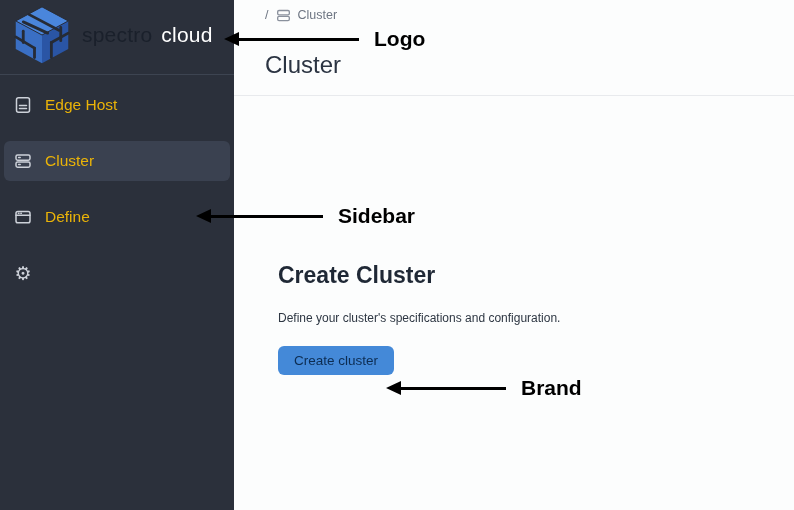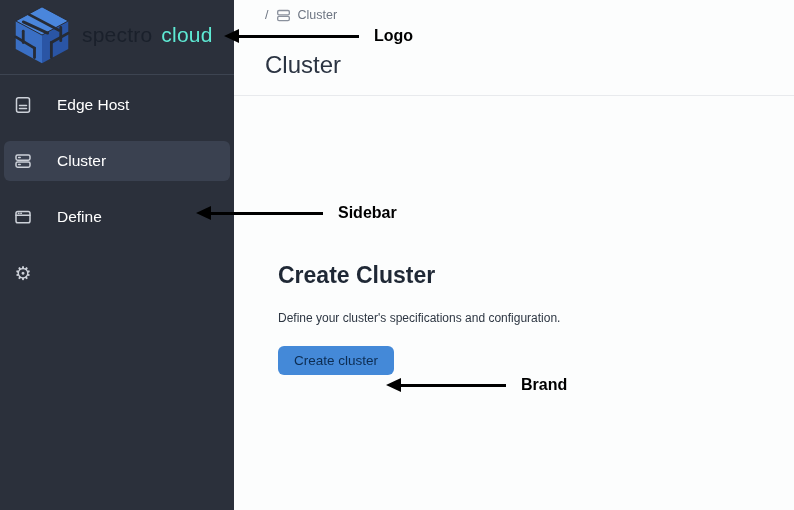"cloud" .wordmark .secondary { color: #5eead4 -> #ffffff }
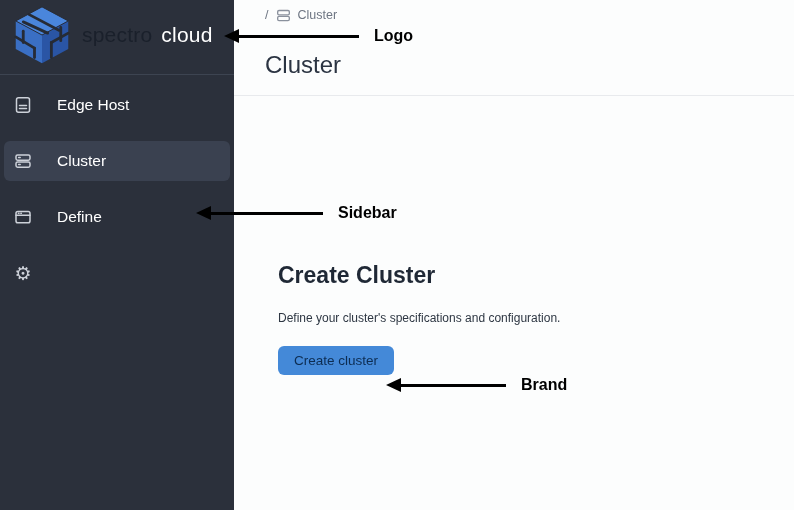"Logo" .arrow-label { font-size: 16px -> 21px }
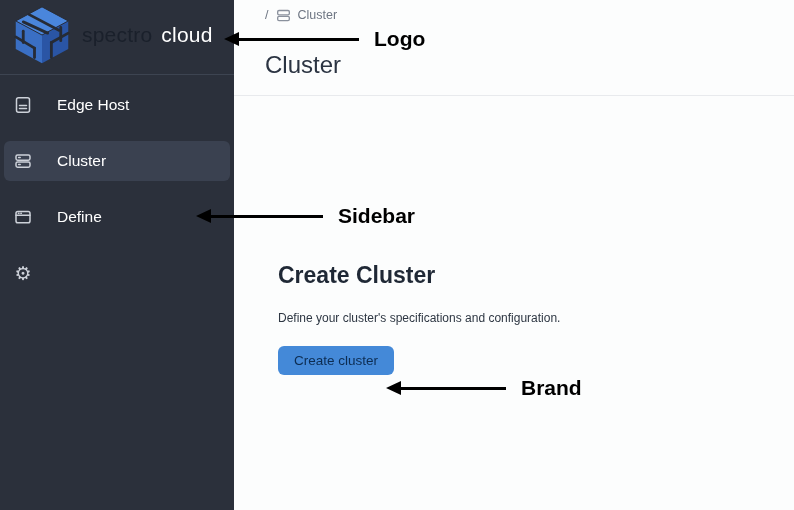"Edge Host" .nav-label { color: #ffffff -> #eab308; margin-left: 25px -> 13px }
